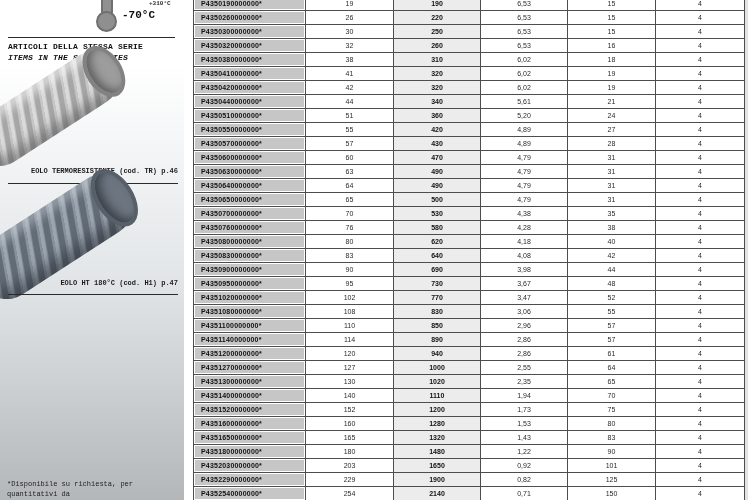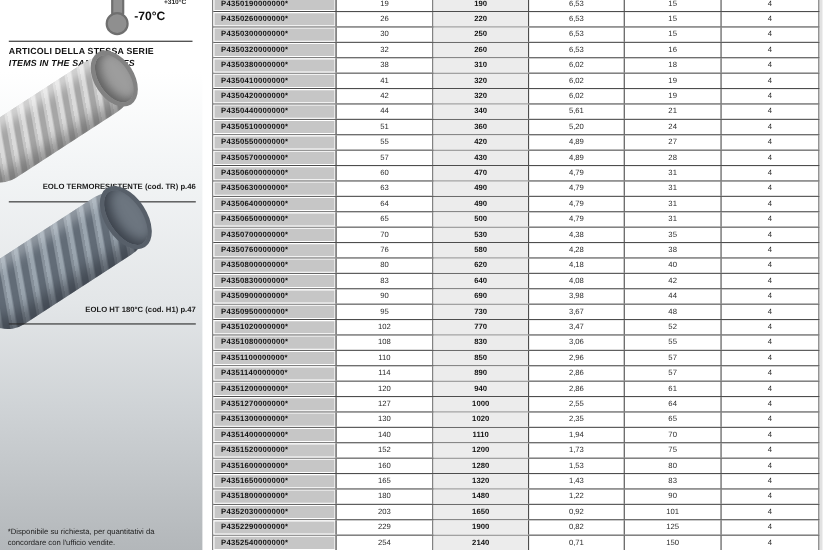"-70°C" .left-panel { font-family: none -> Liberation Mono, monospace }
